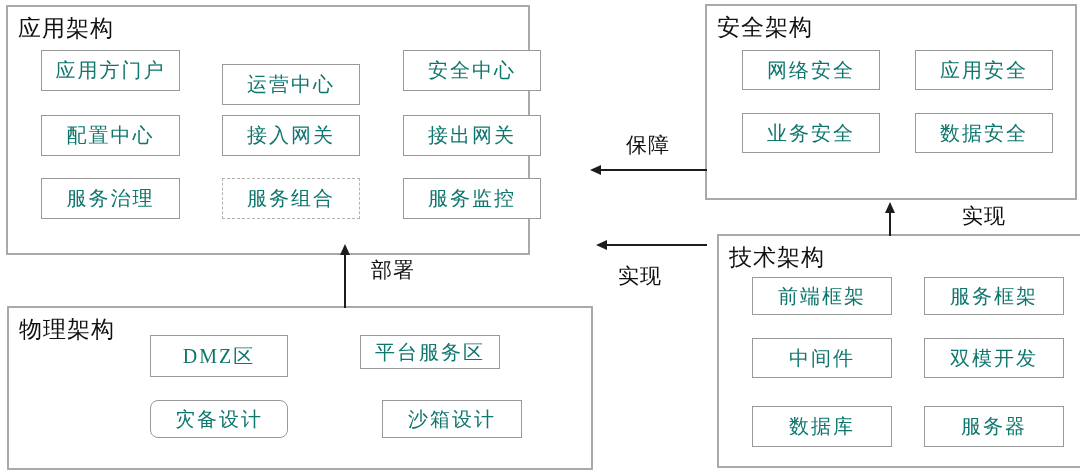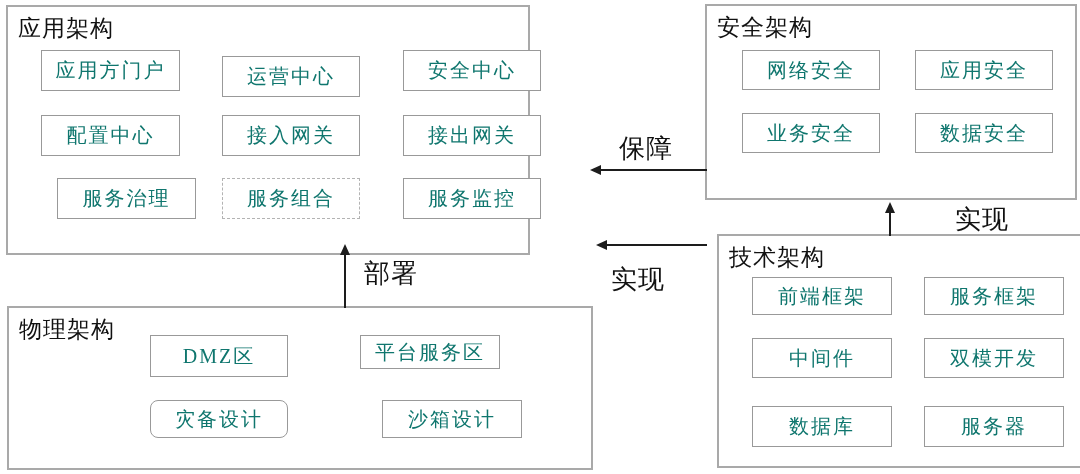"运营中心" div.node { top: 49px -> 57px }
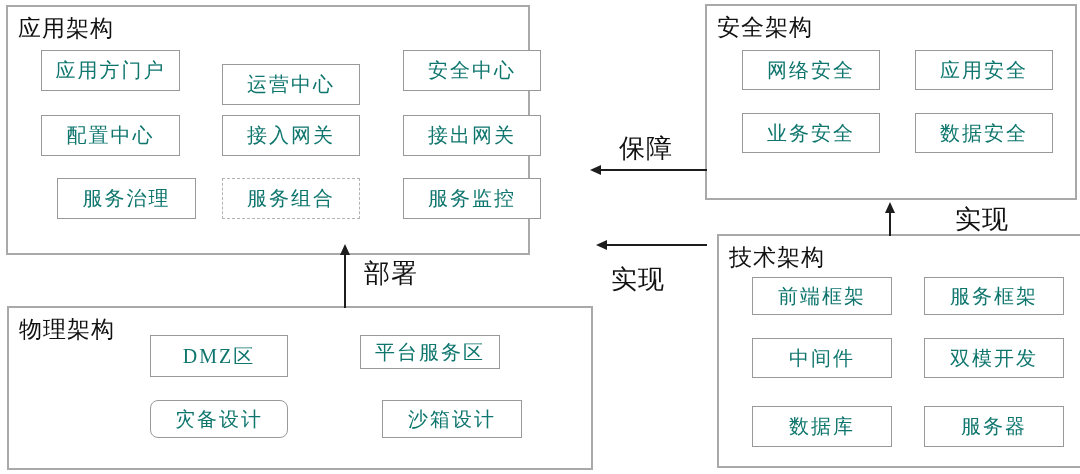"保障" .arrow-label { font-size: 26px -> 21px; text-align: none -> center }
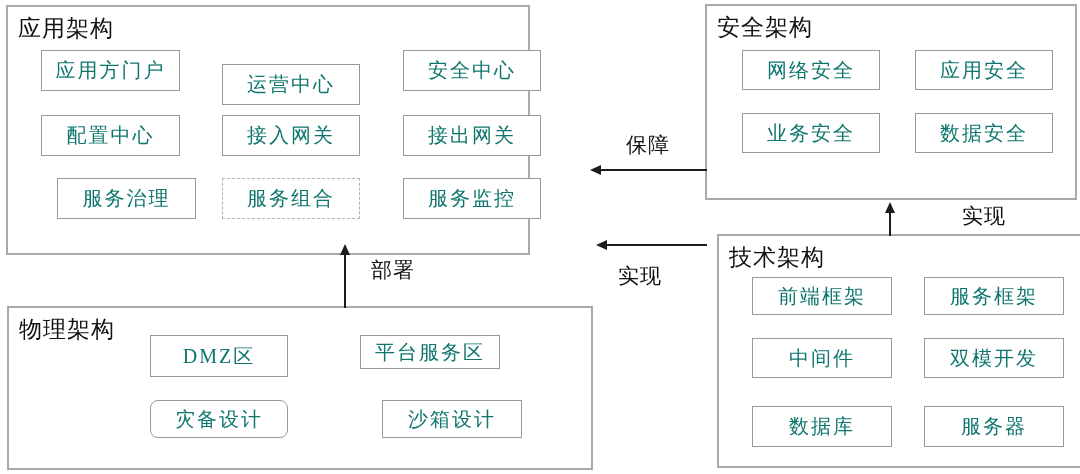"服务治理" div.node { left: 49px -> 33px }
